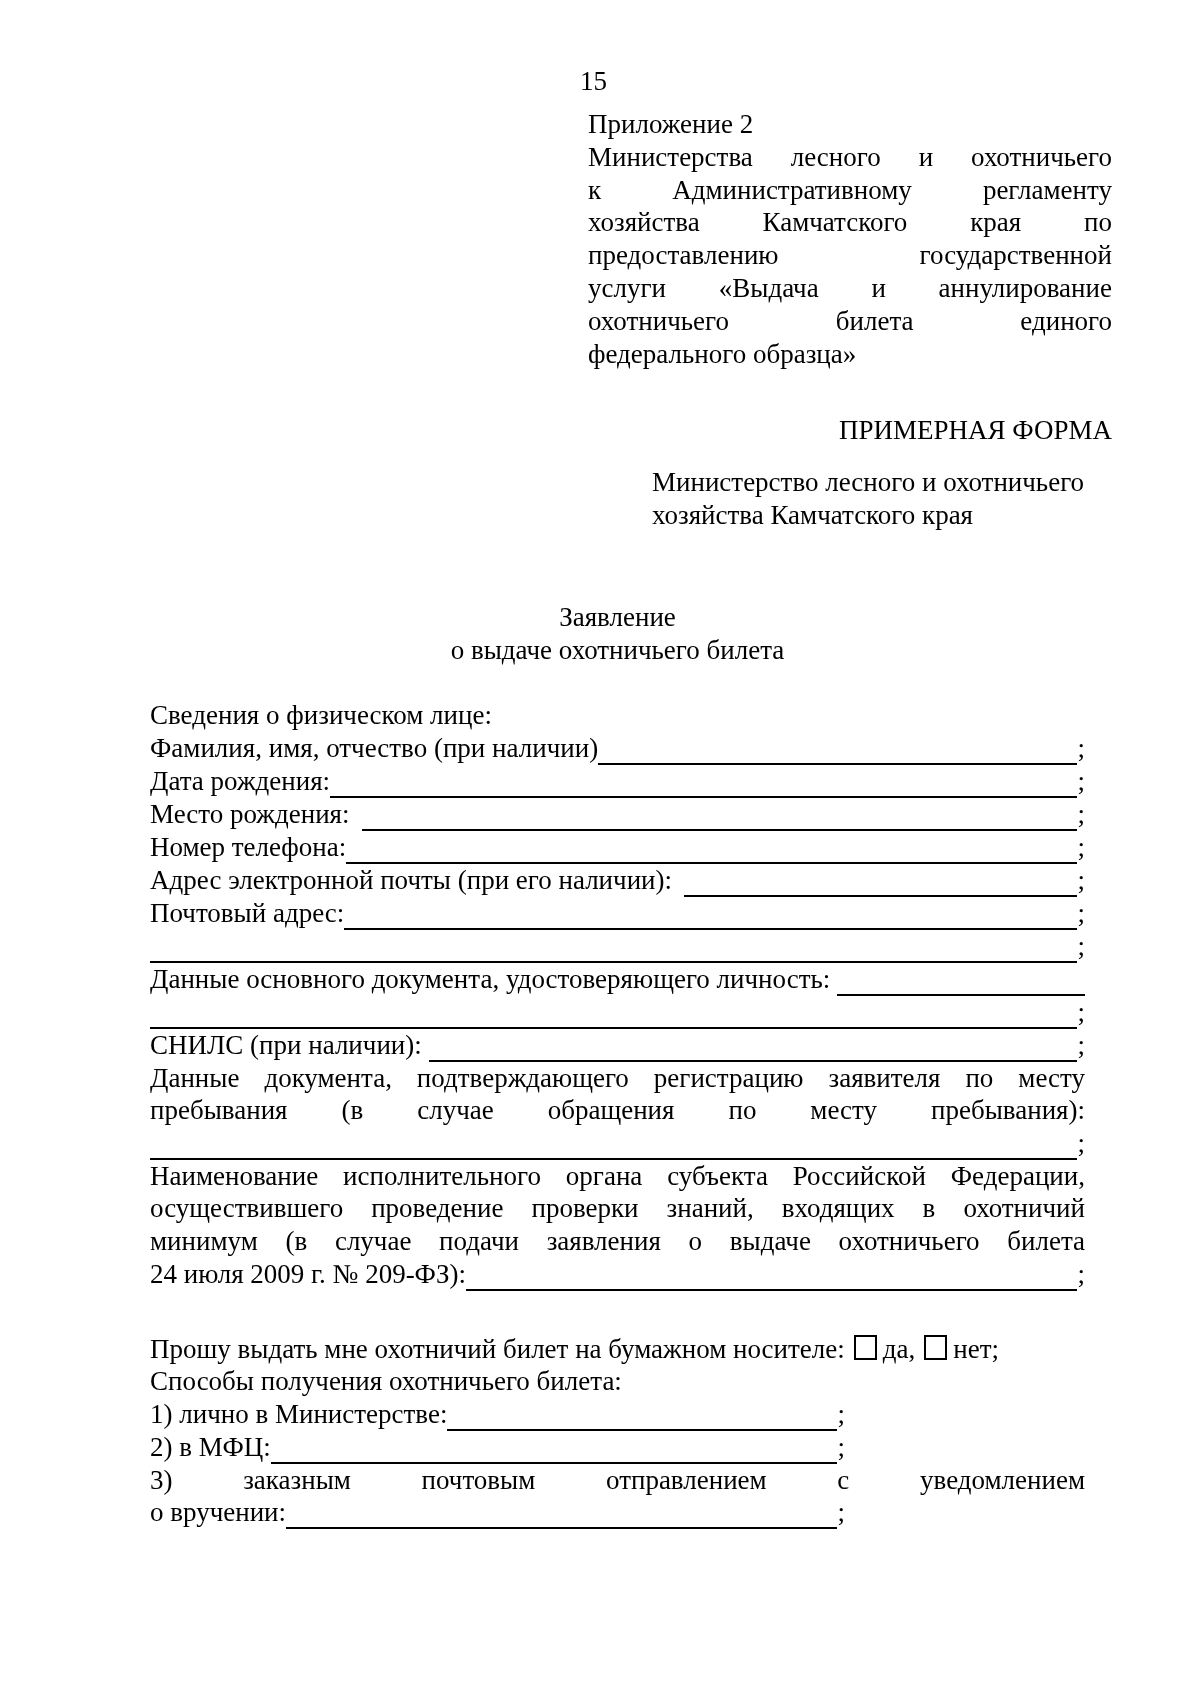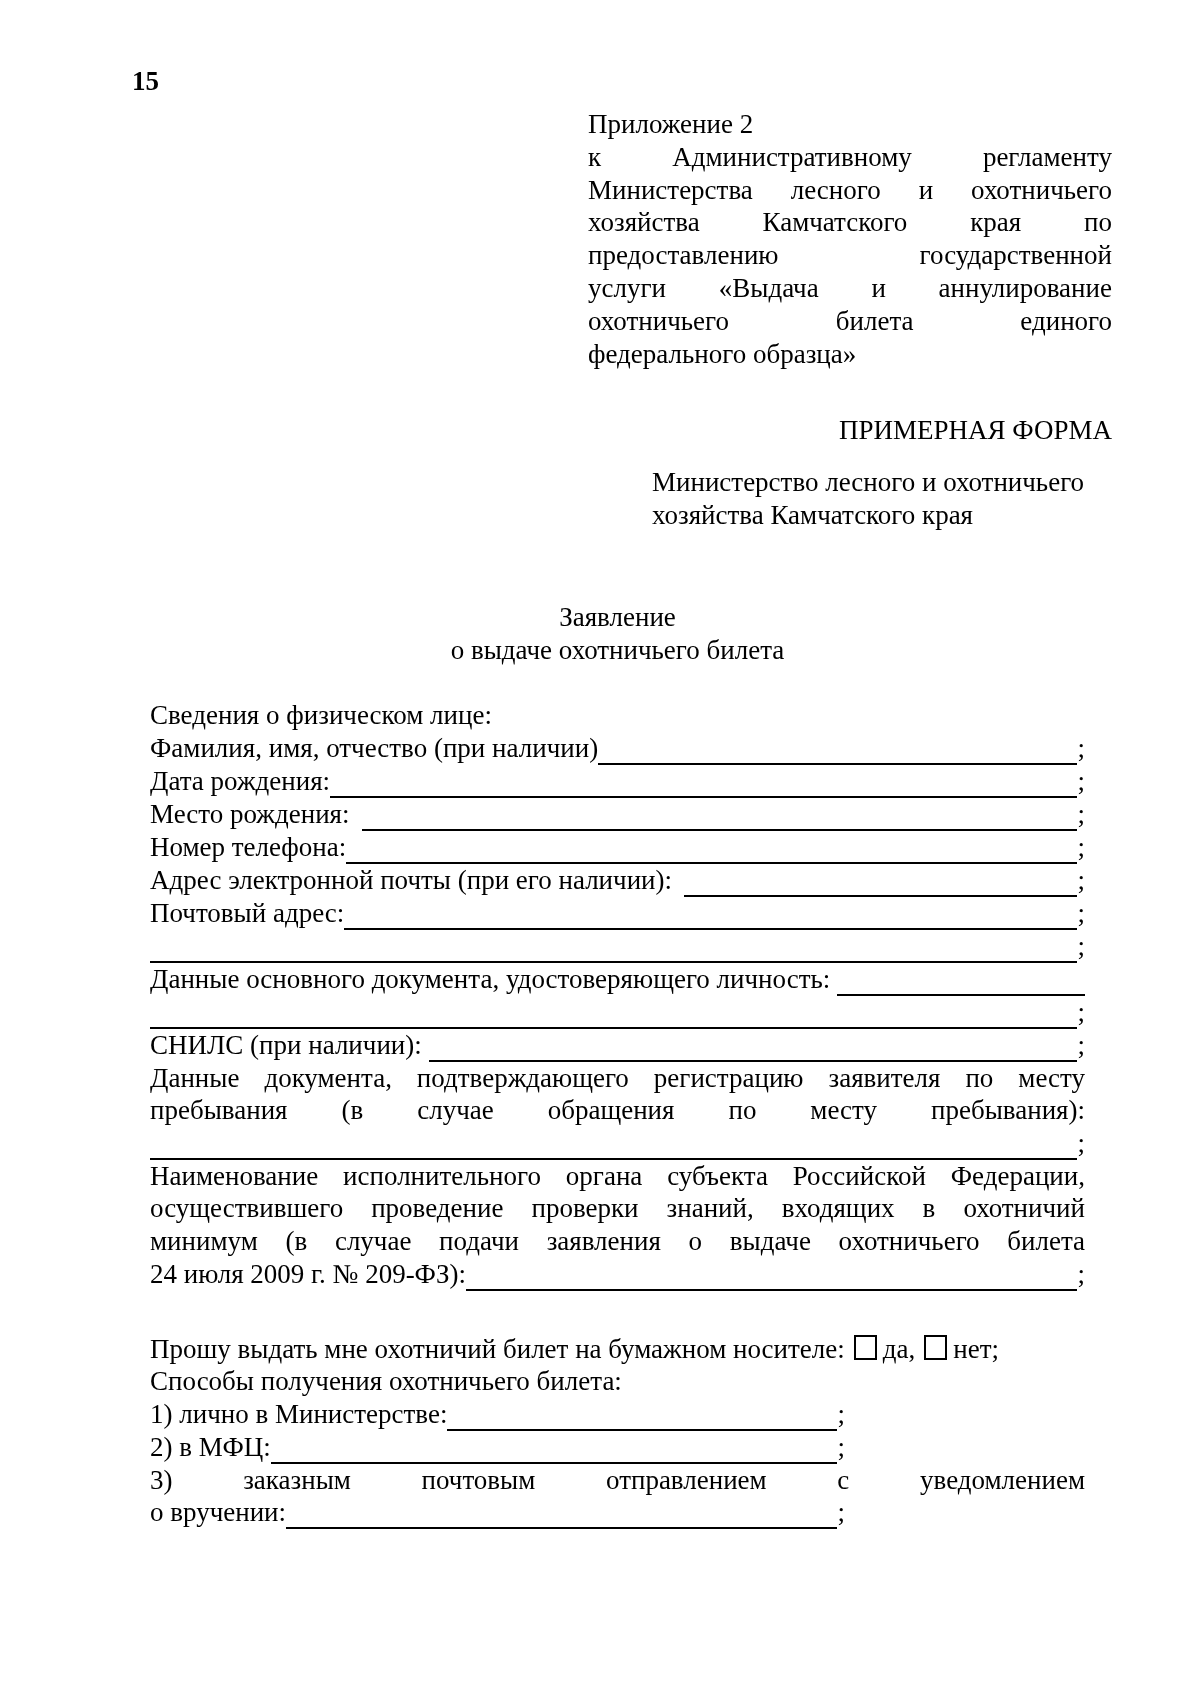"15" .page-number { font-weight: bold -> none; left: 132px -> 156px; text-align: left -> center }
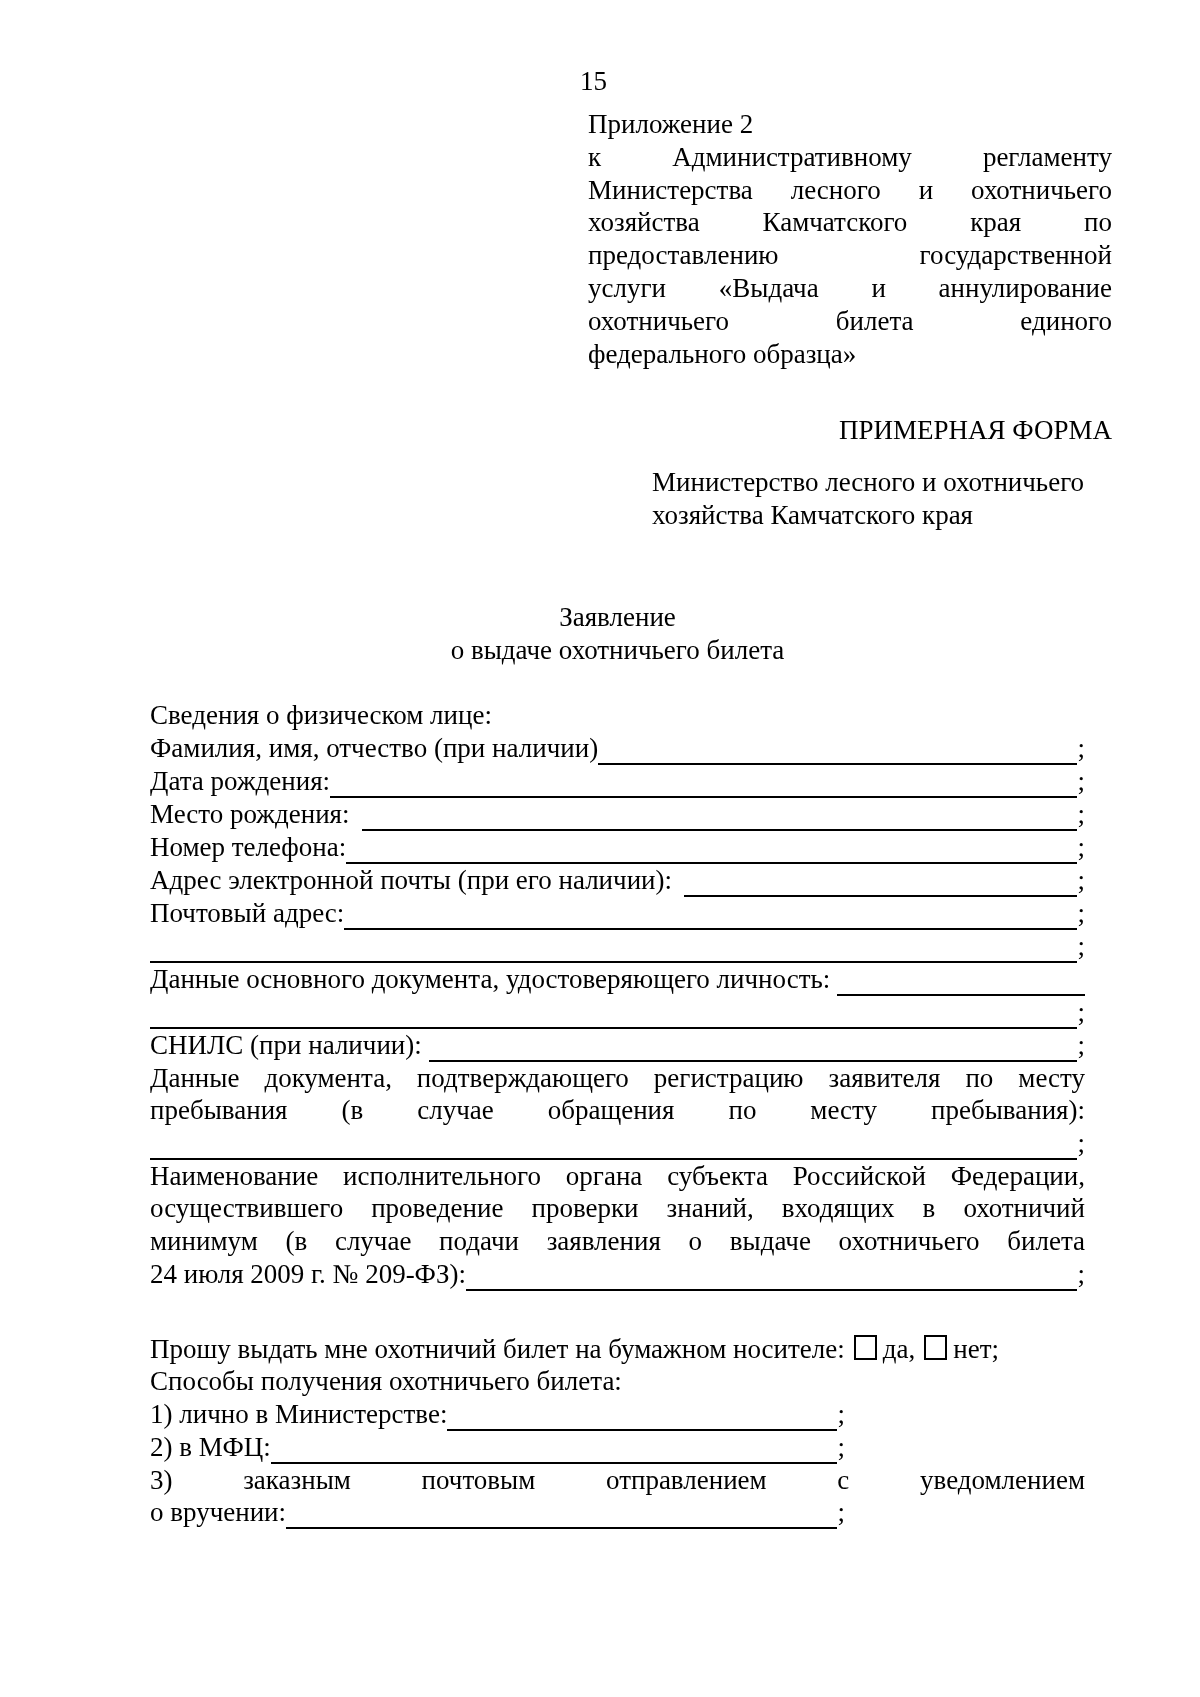"к Административному регламенту" div.just { order: before "Министерства лесного и охотничьего" -> after "Министерства лесного и охотничьего" }
